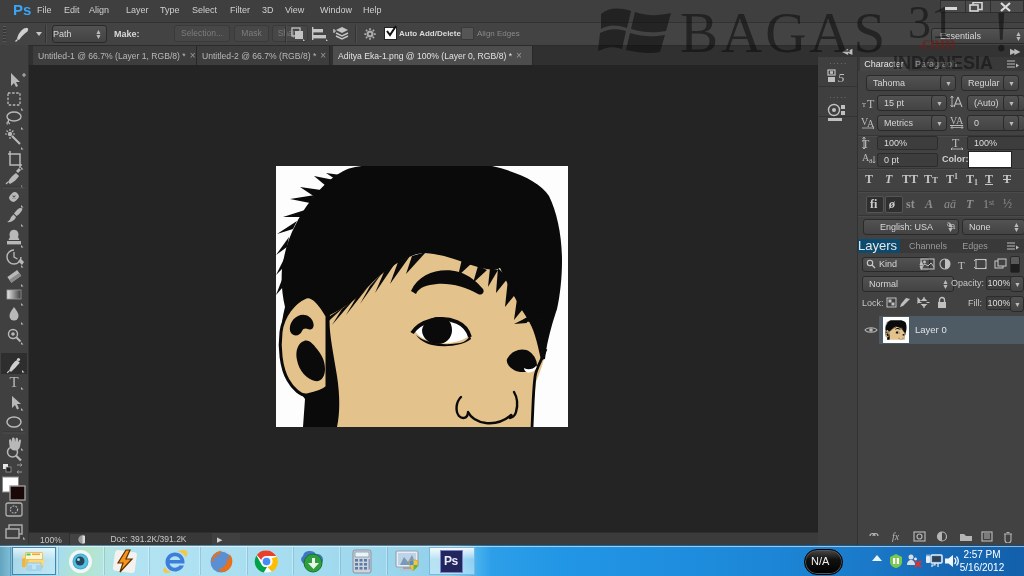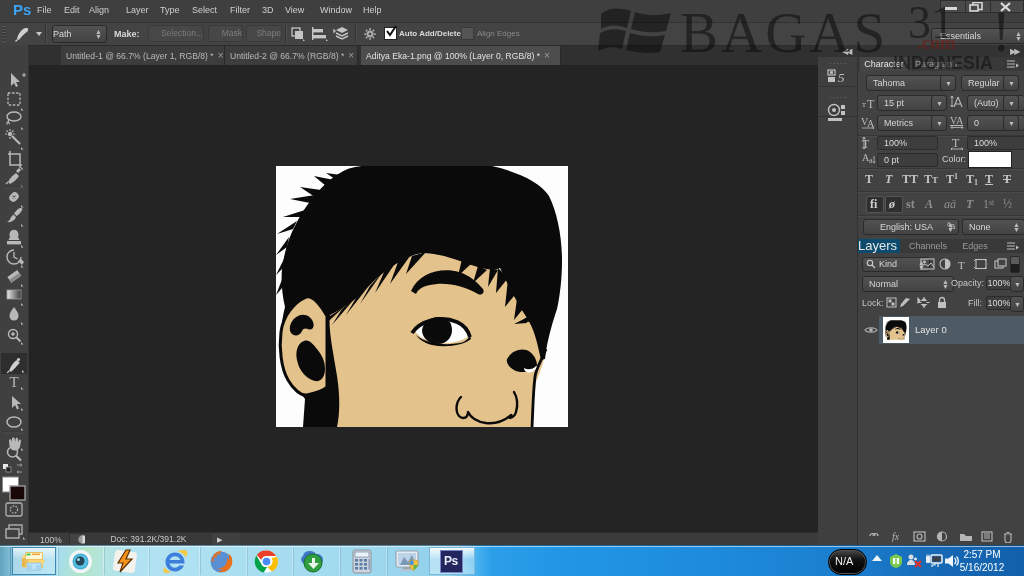"Selection..." .disbtn { margin-left: none -> 26px; text-align: right -> center }
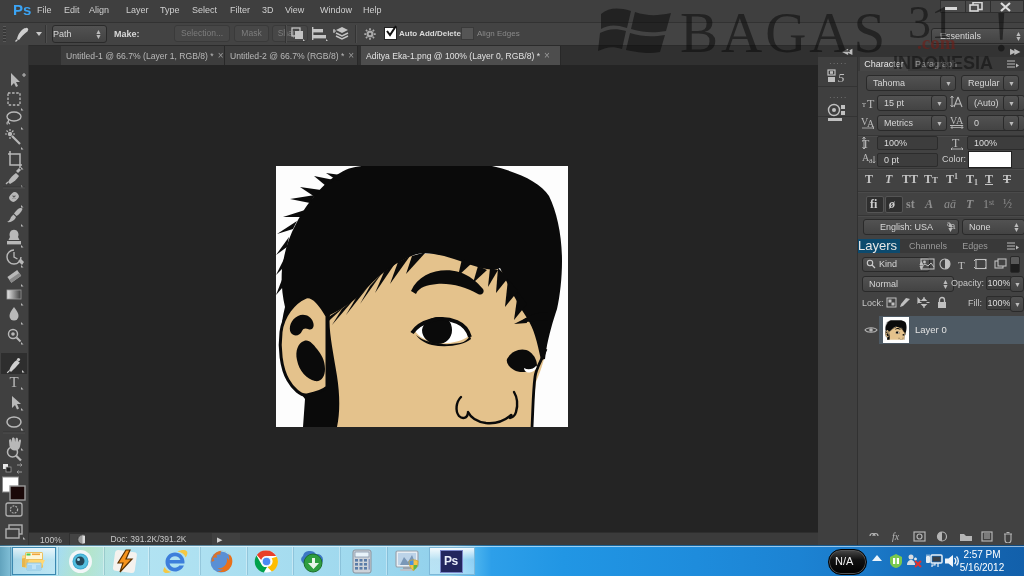"Untitled-1 @ 66.7% (Layer 1," .dtab { margin-left: 28px -> none }
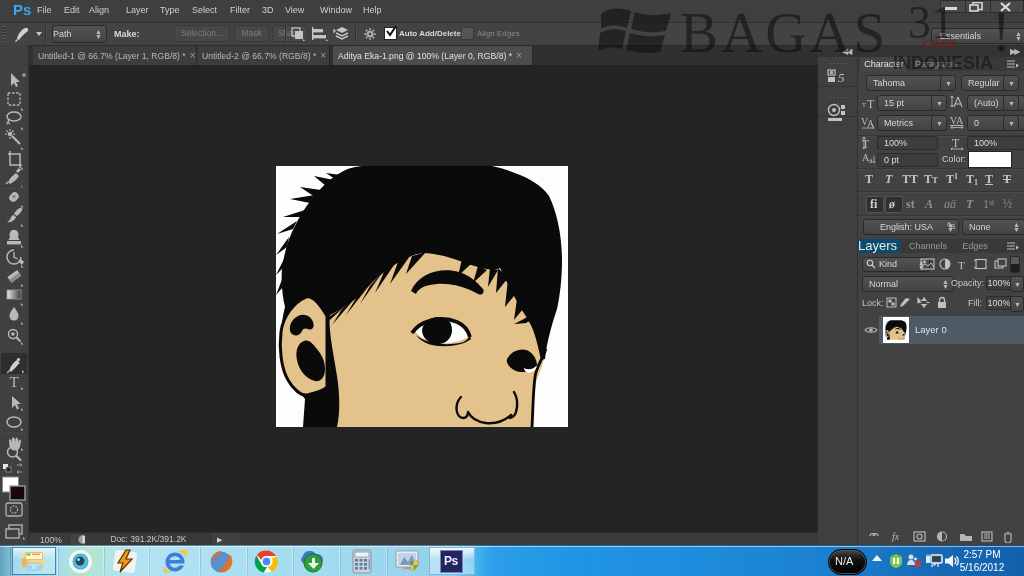"Color:" span.abs { font-weight: normal -> bold }
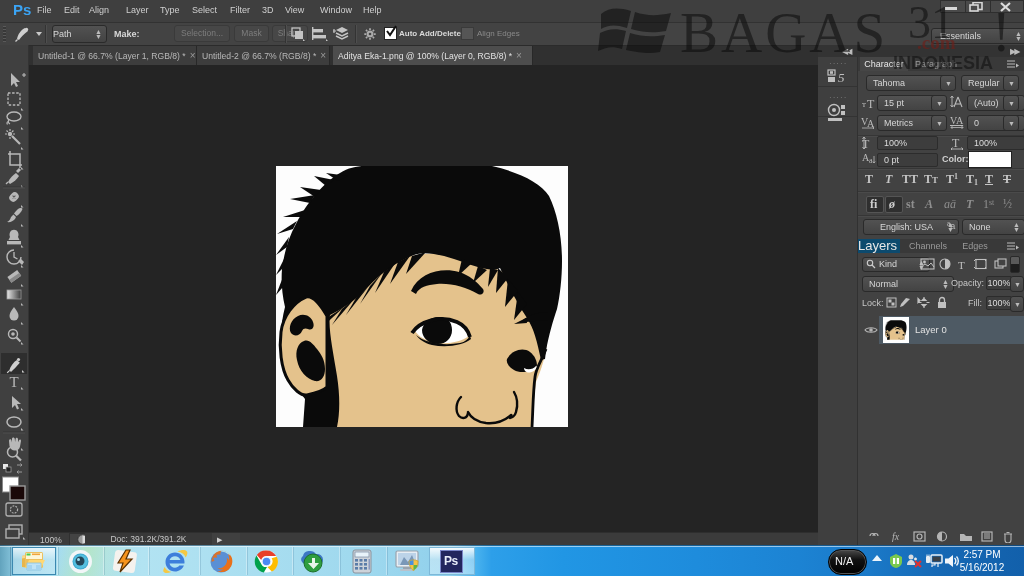"N/A" div.abs { left: 828px -> 804px }
